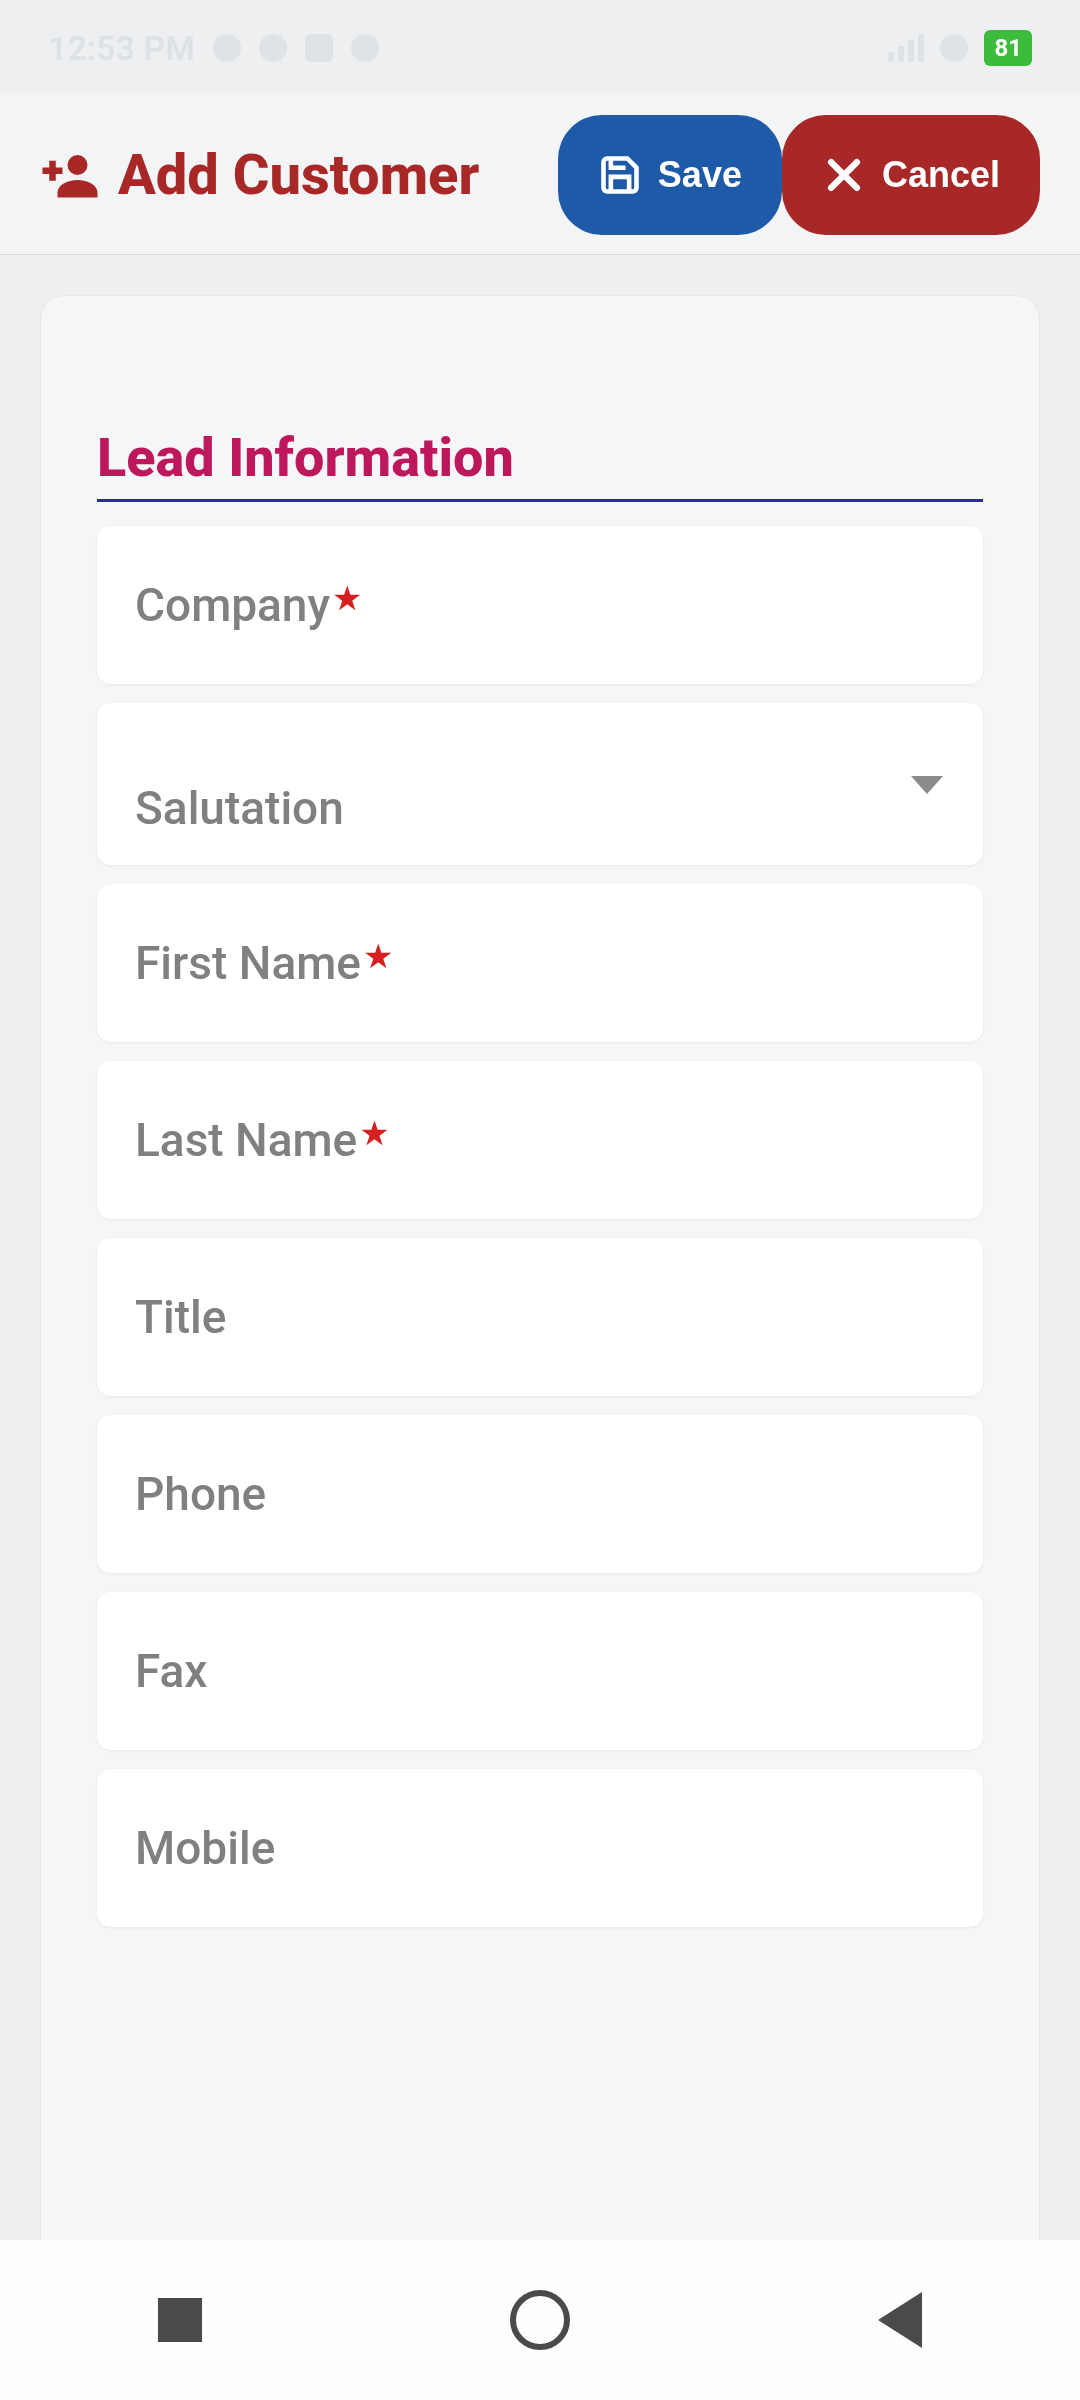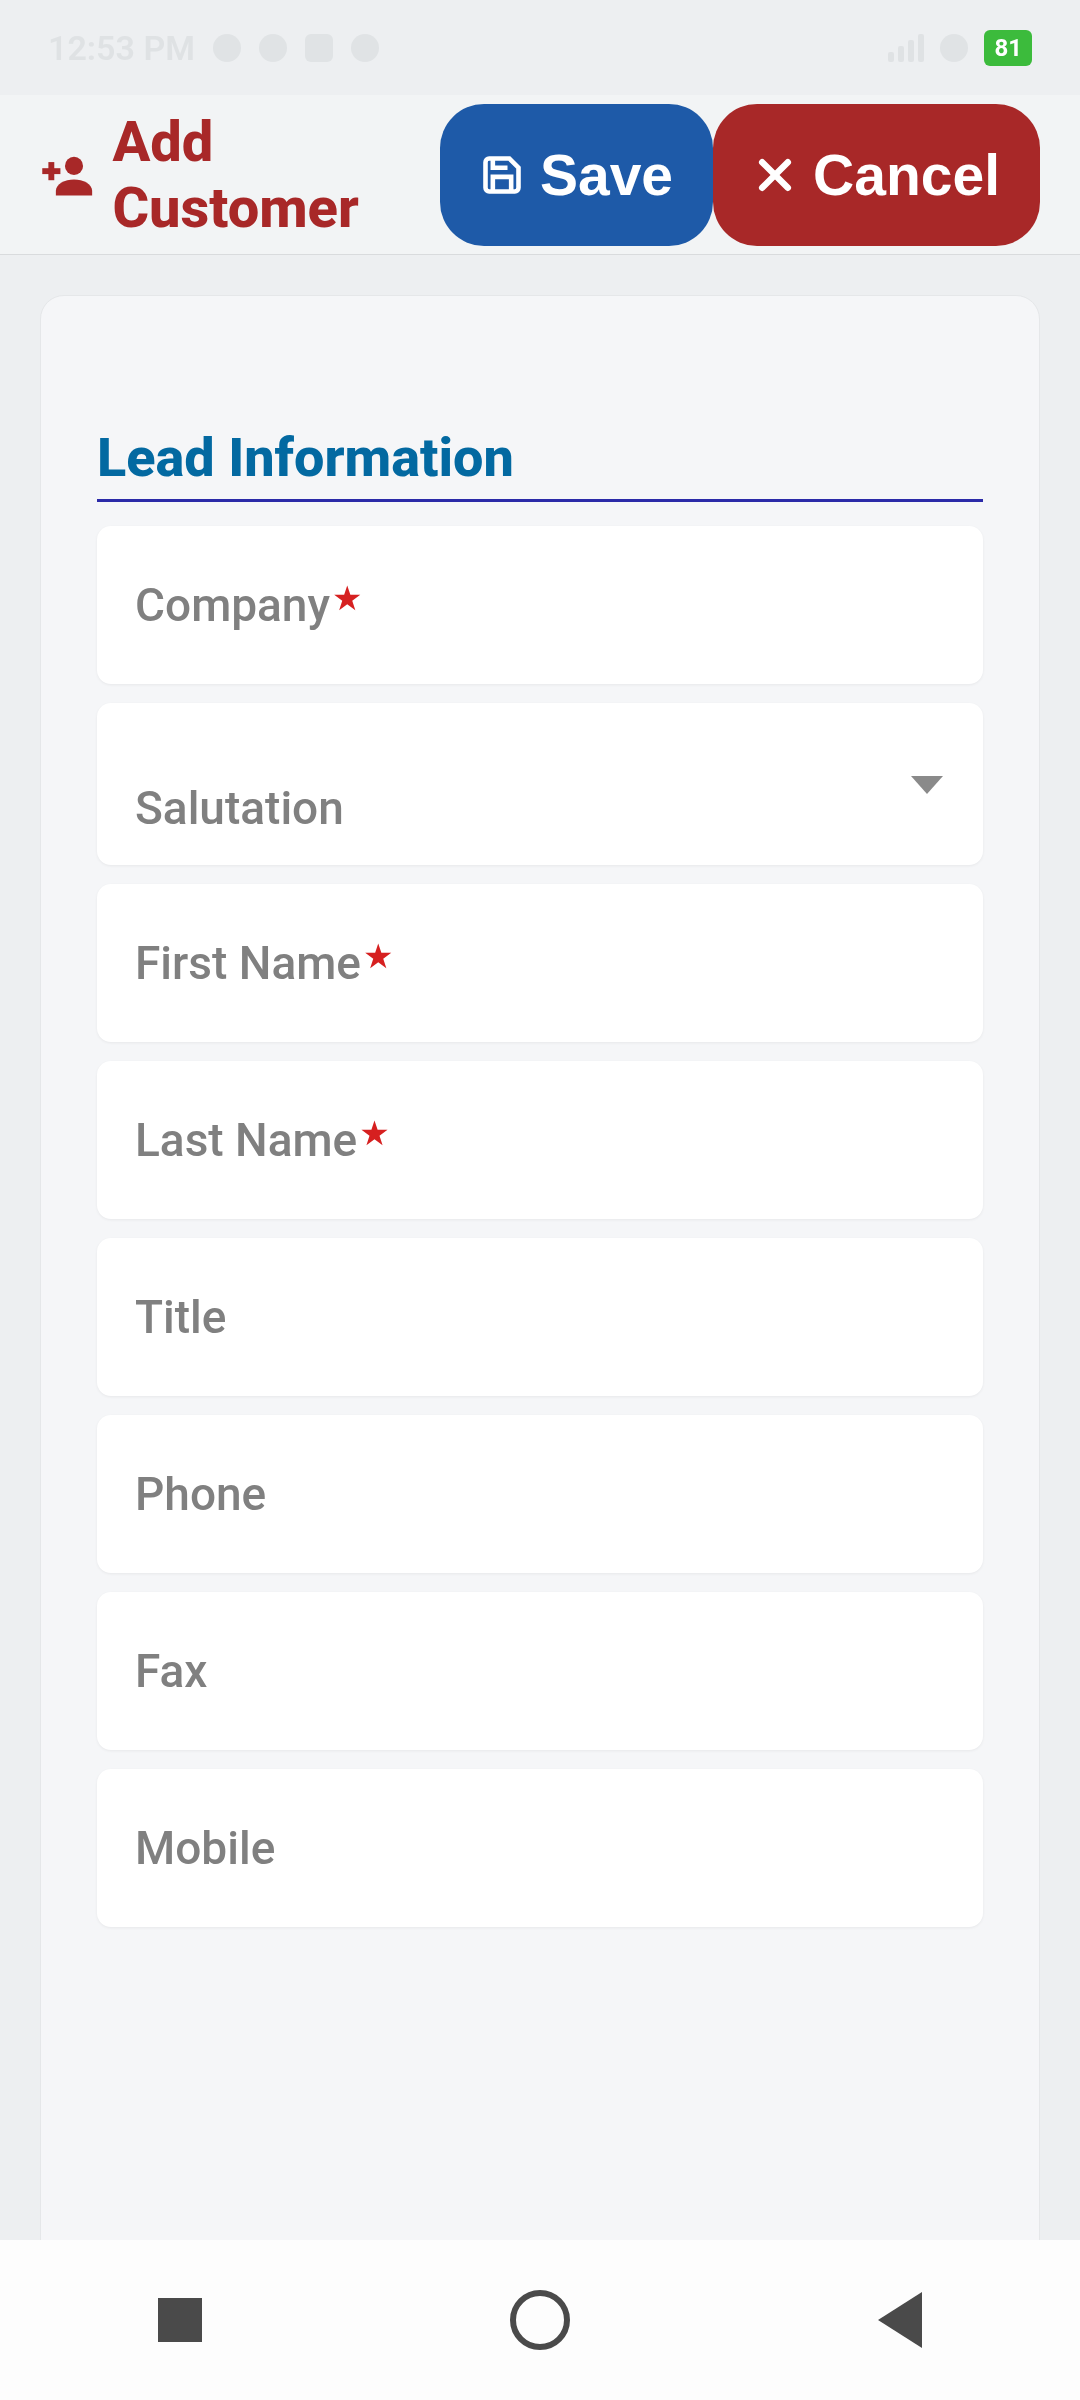"Save" .btn { font-size: 57px -> 36px }
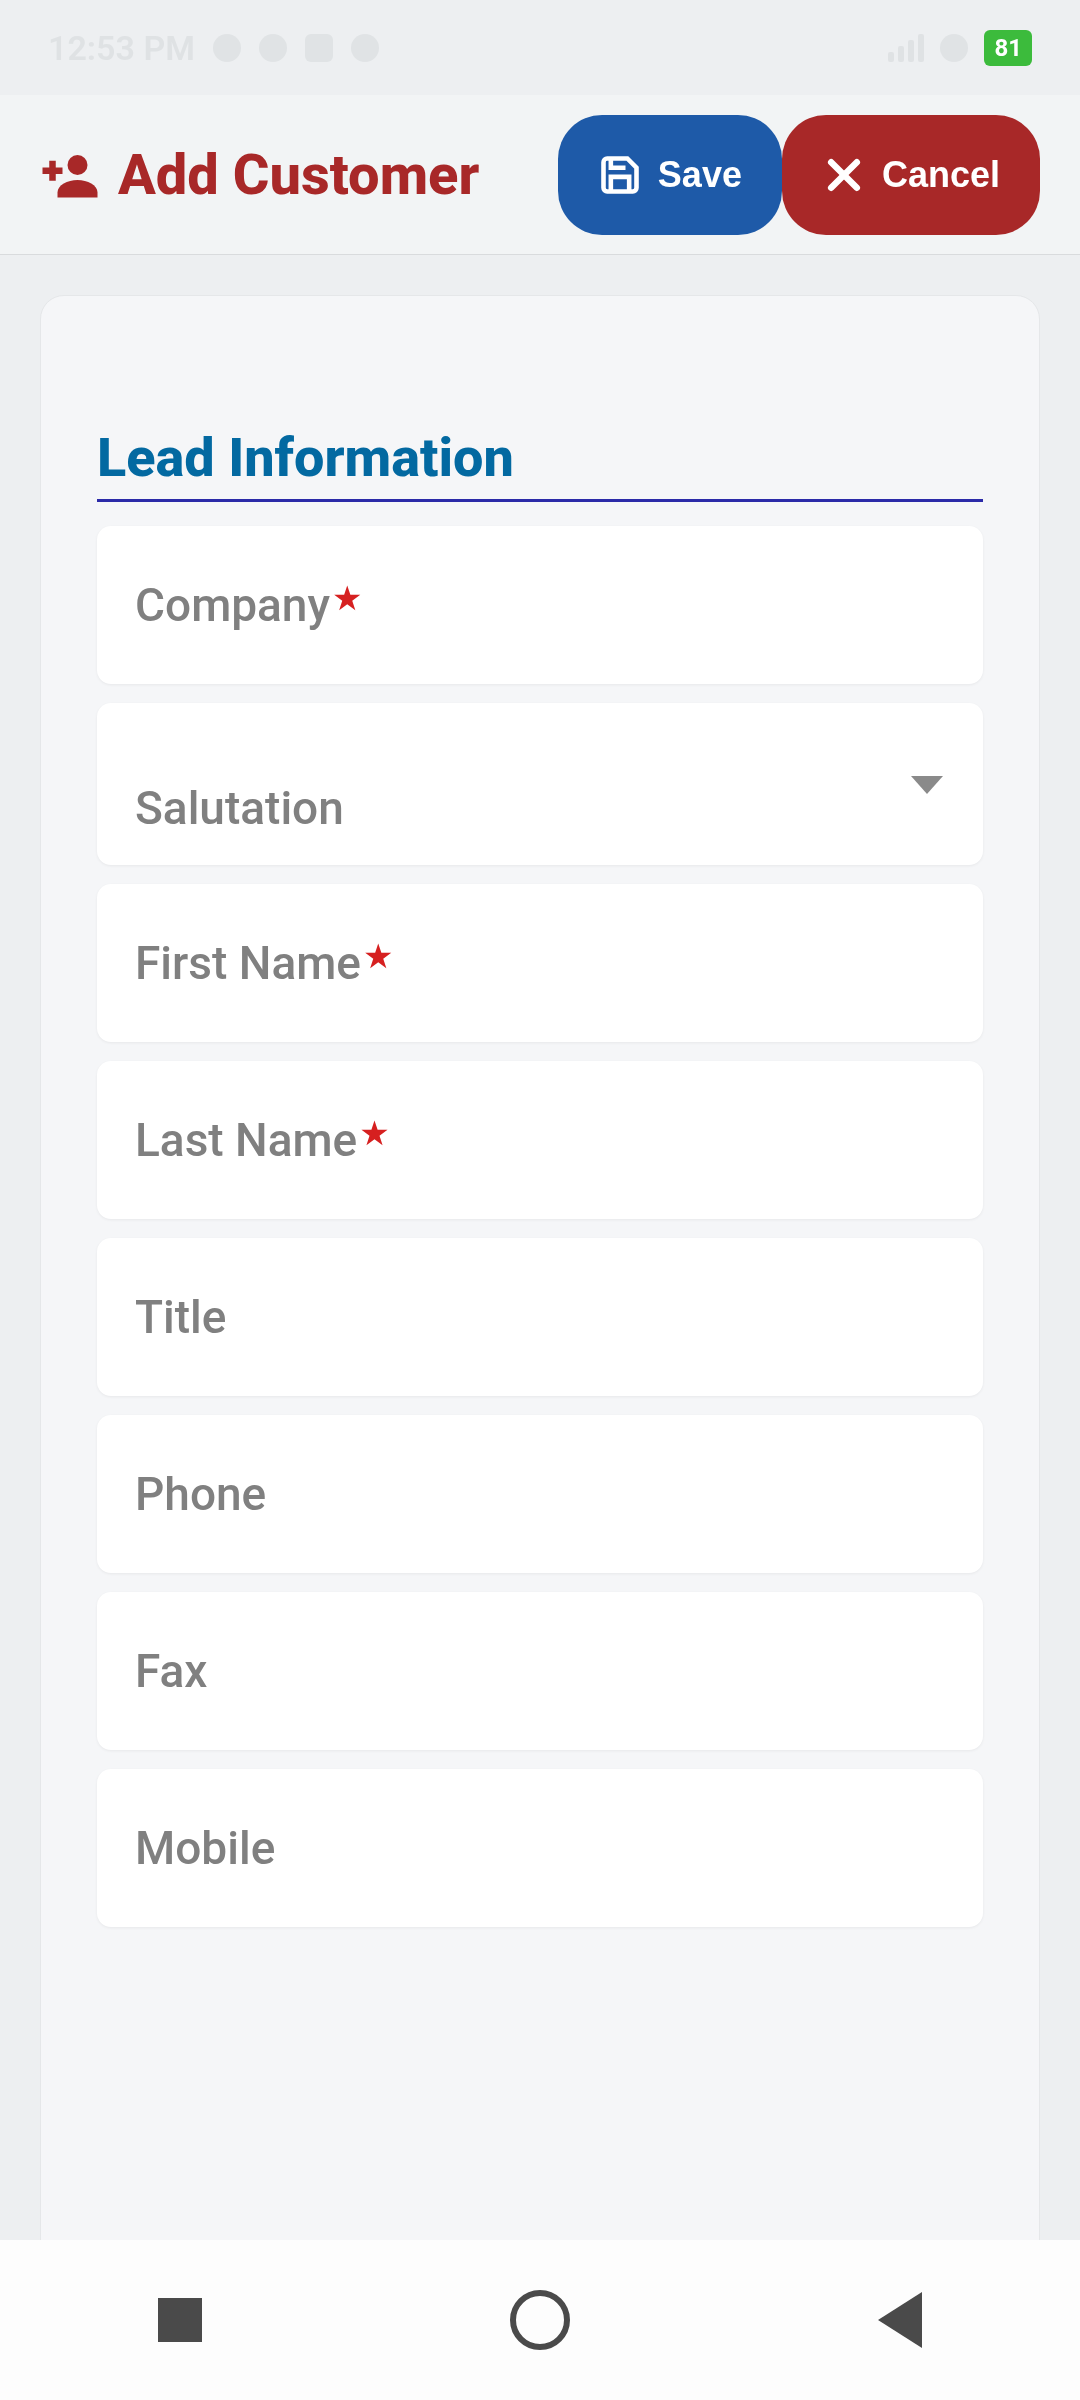"Lead Information" .section-title { color: #0369a1 -> #be185d }
